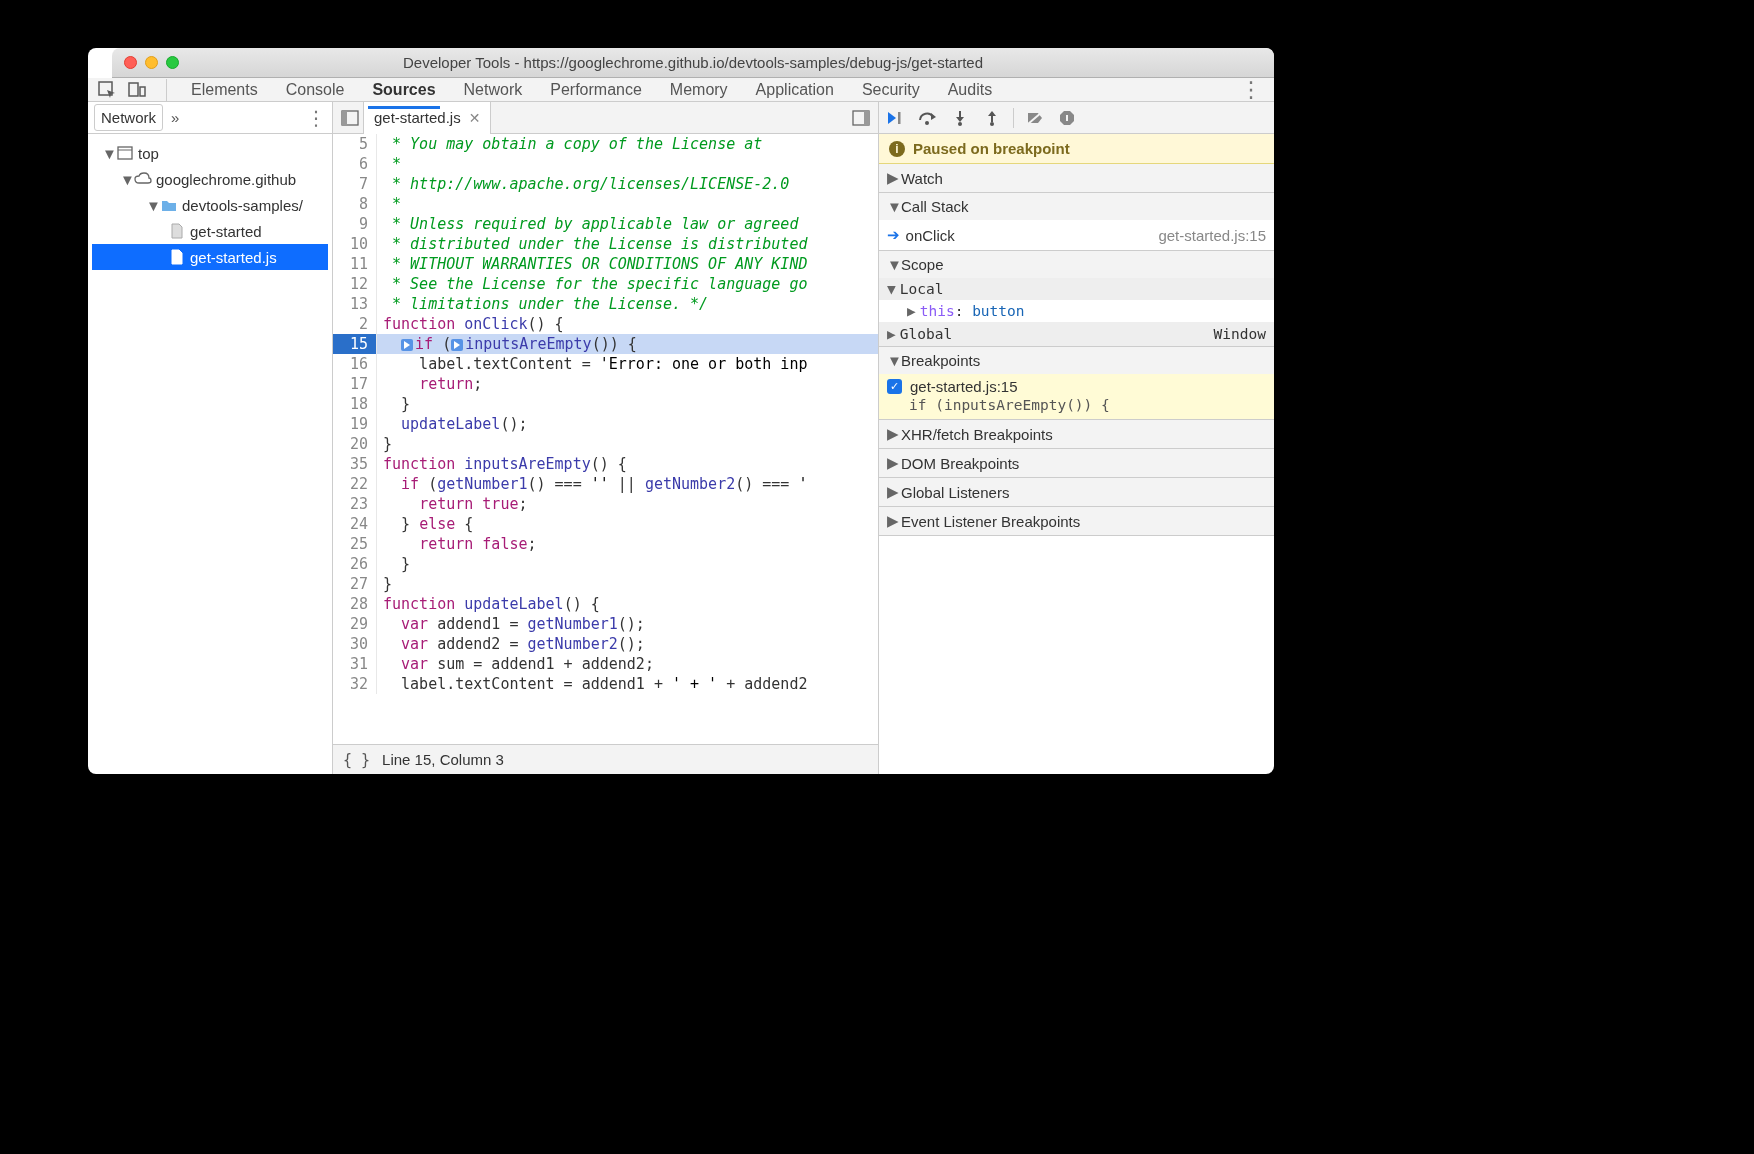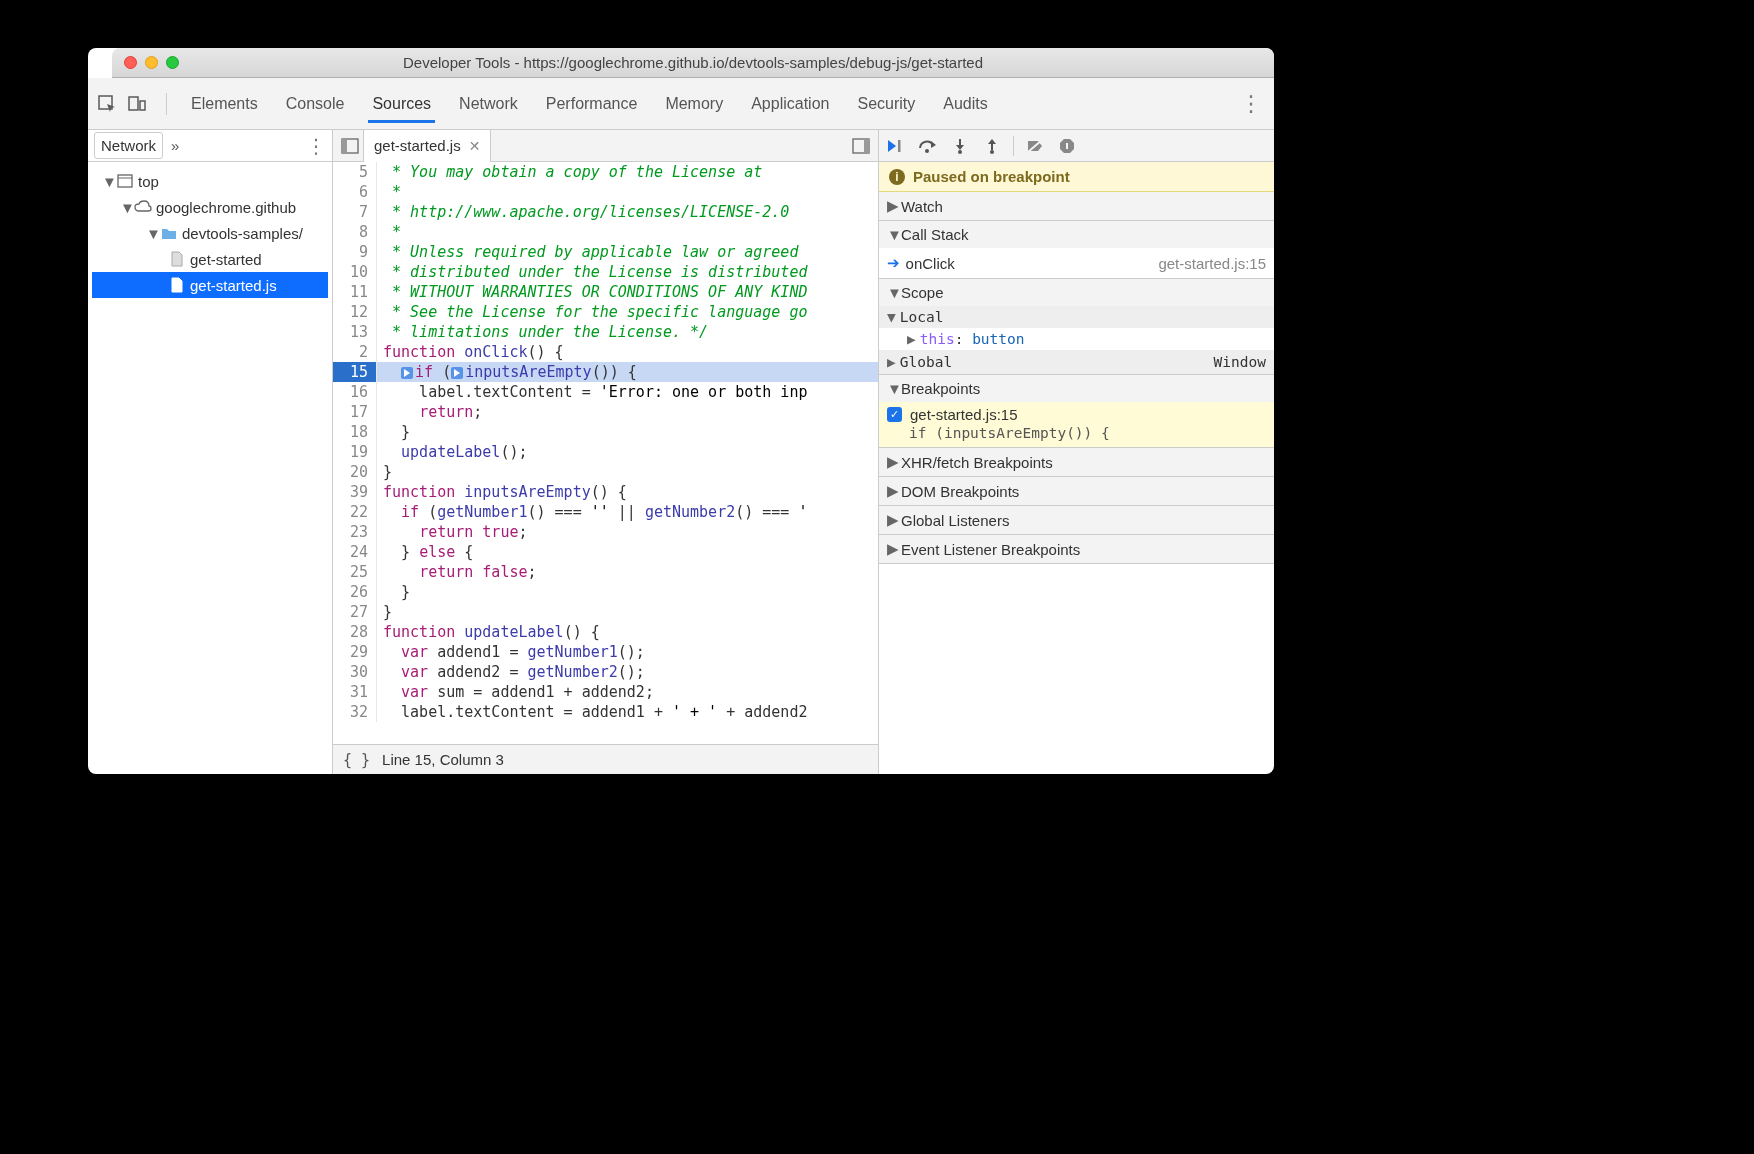"Elements" .toolbar { height: 52px -> 24px }
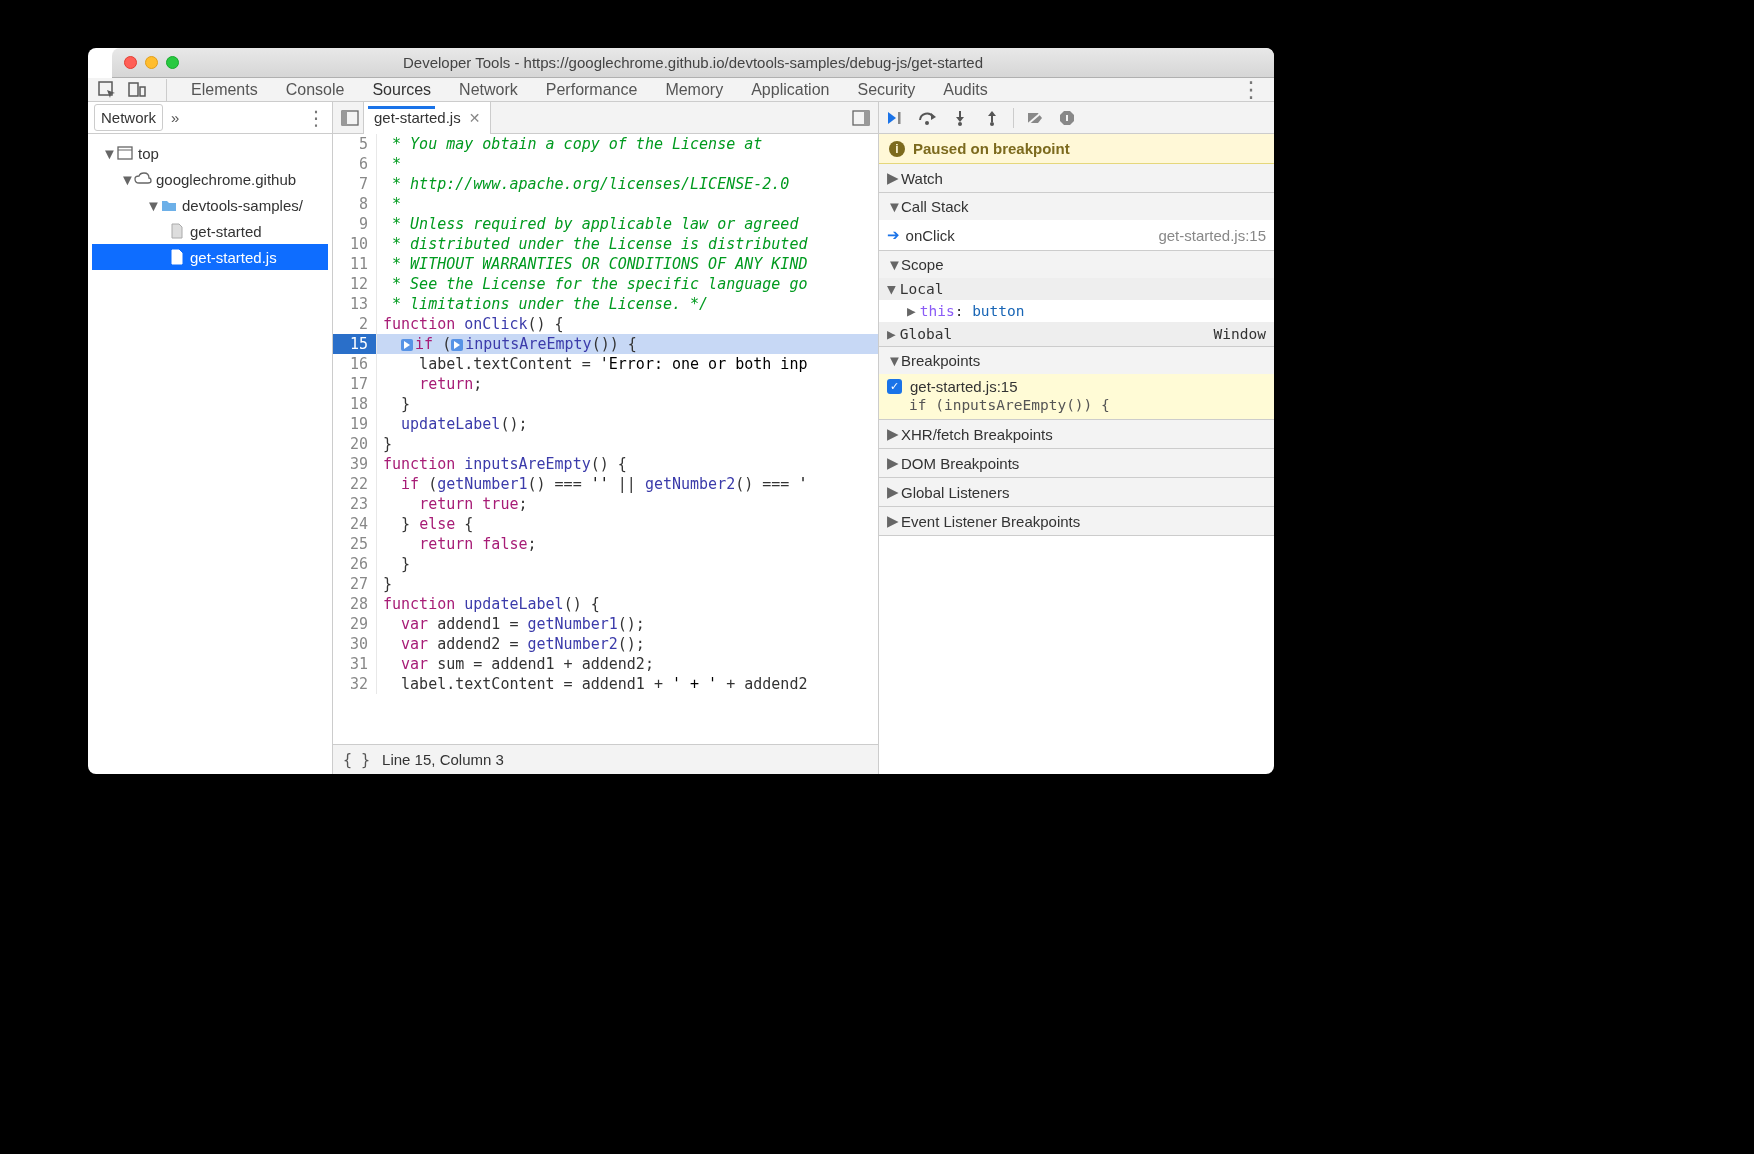"Sources" .tab.active { font-weight: 400 -> 700 }
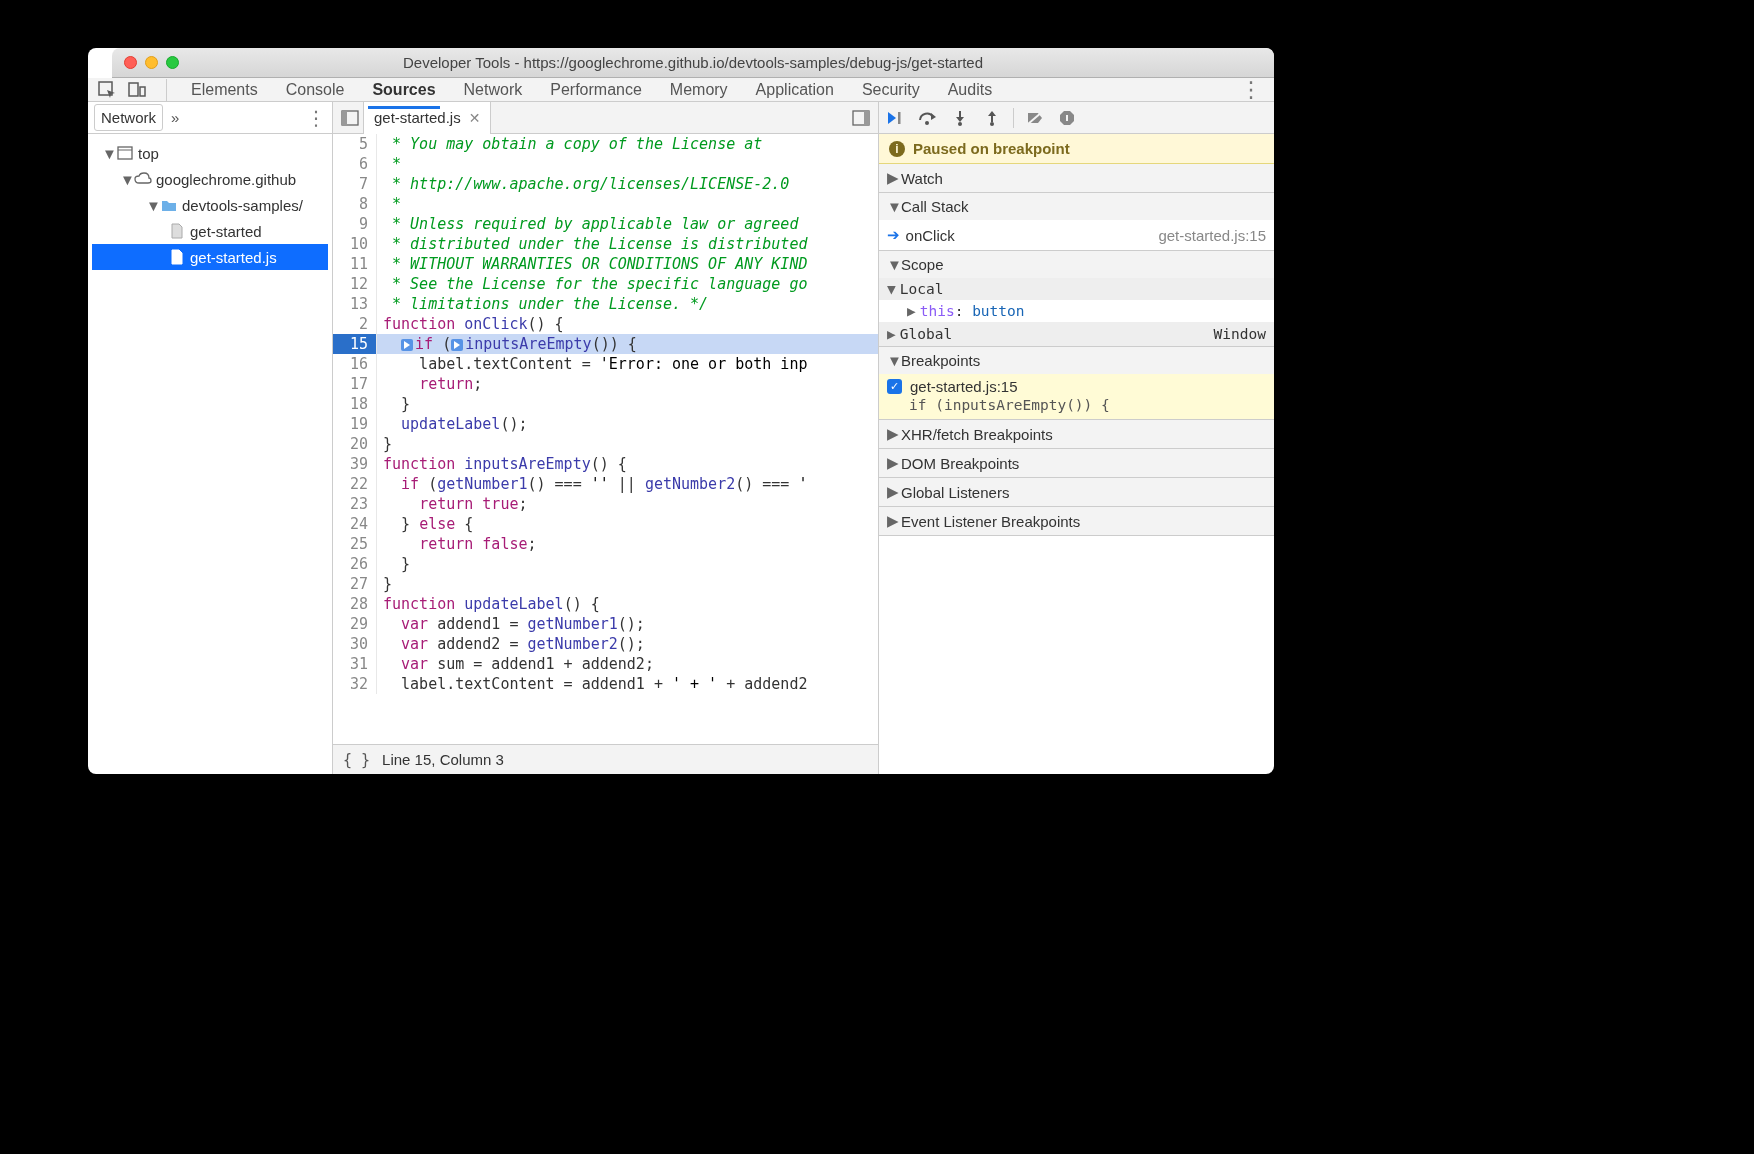"39" div.gut { text: 39 -> 35 }
